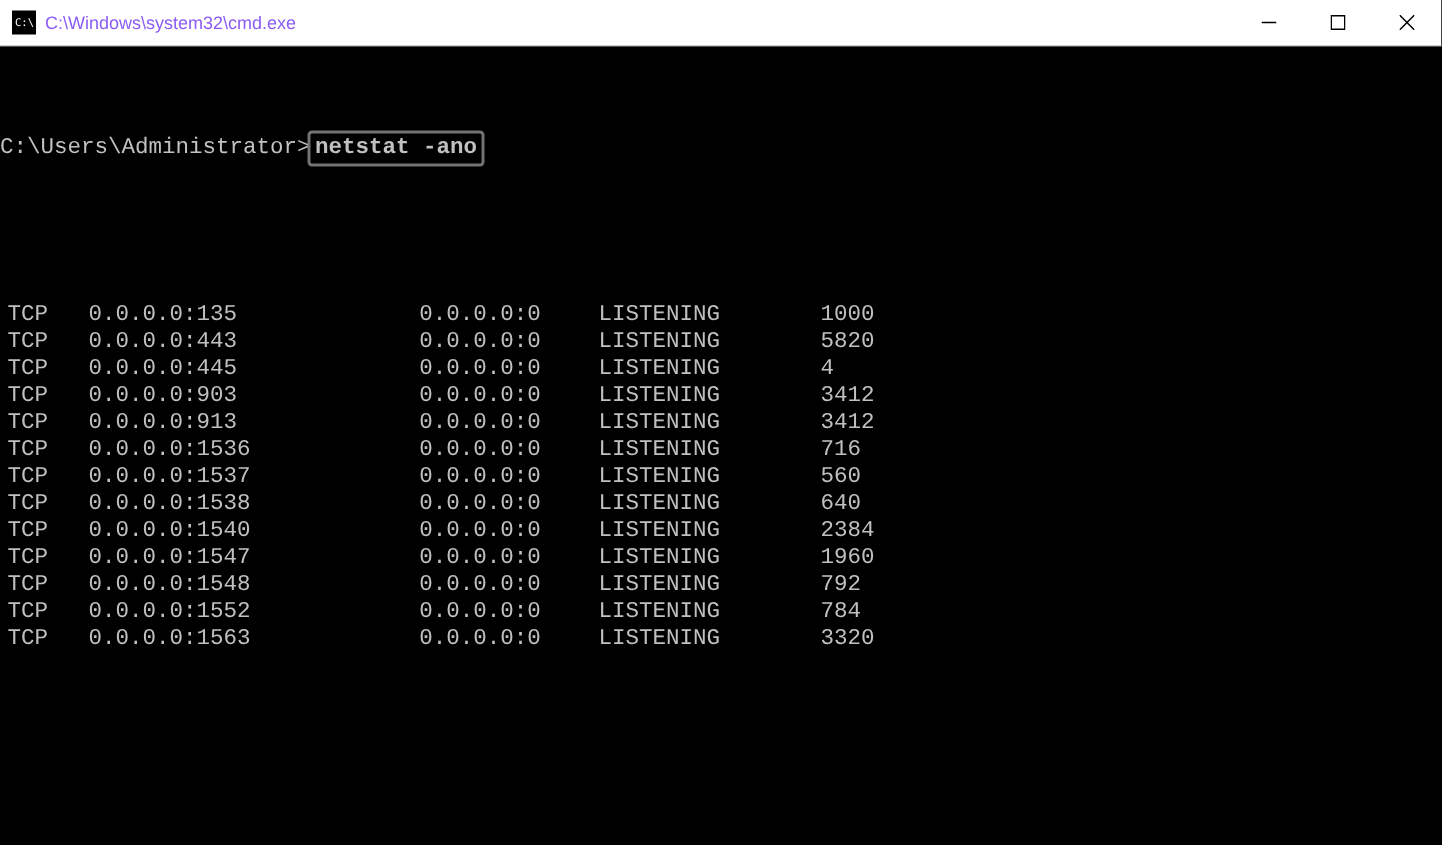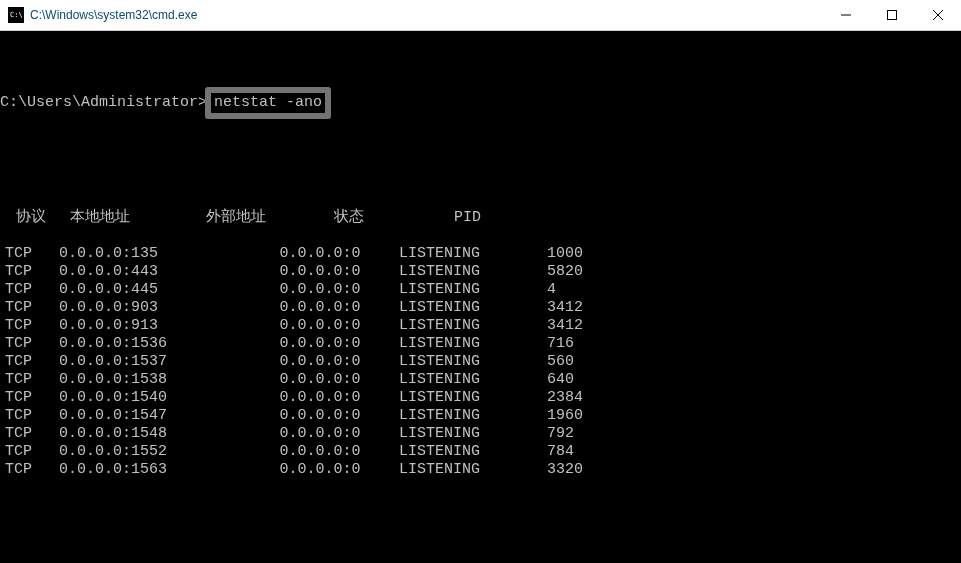"C:\Windows\system32\cmd.exe" .titlebar-title { color: #0c4a6e -> #8b5cf6 }
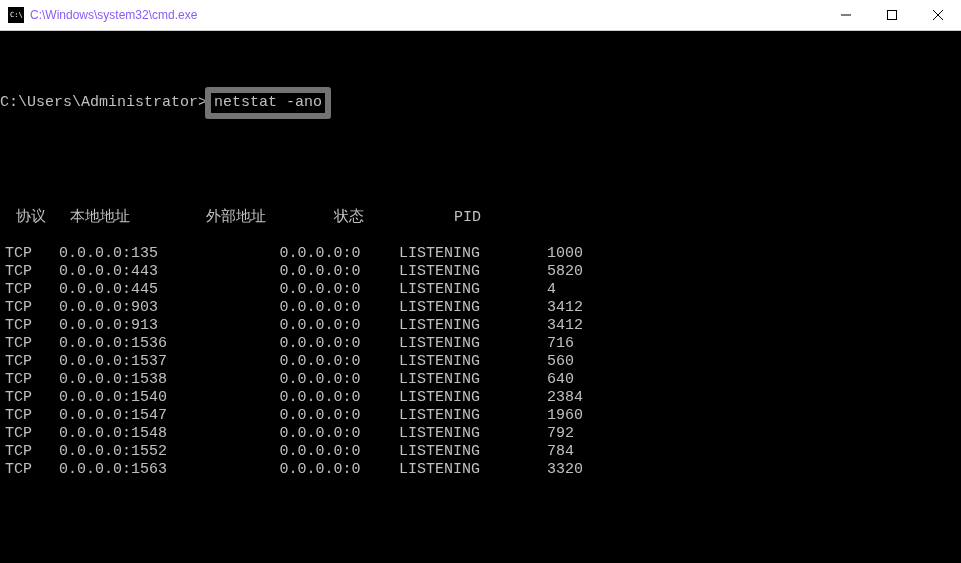"netstat -ano" .highlight-box { border: 6px solid #737373 -> 2px solid #737373; font-weight: none -> bold }
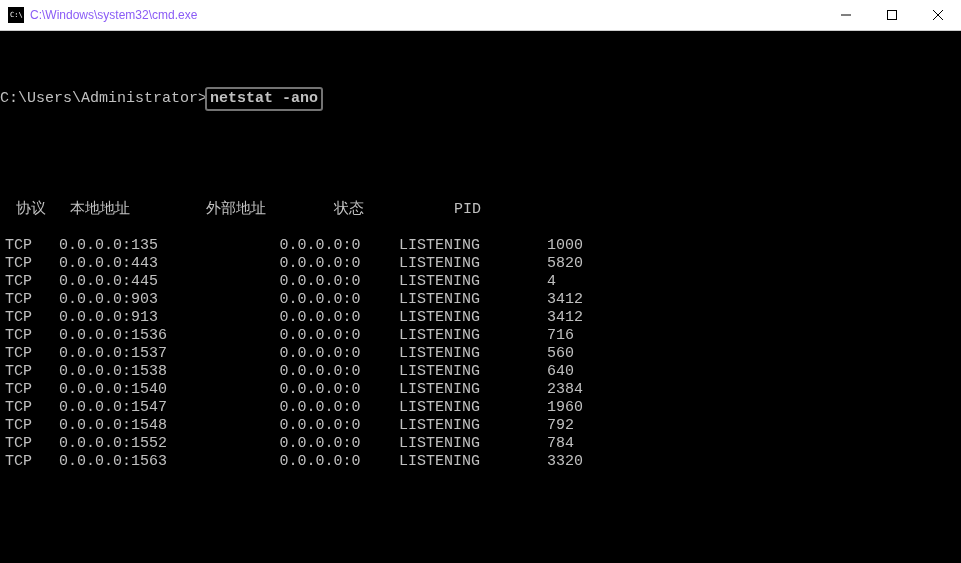"协议" div.table-header { html: <div><span>协议</span><span>本地地址</span><span>外部地址</span><span>状态</span><span>PID</span></div> -> none }
